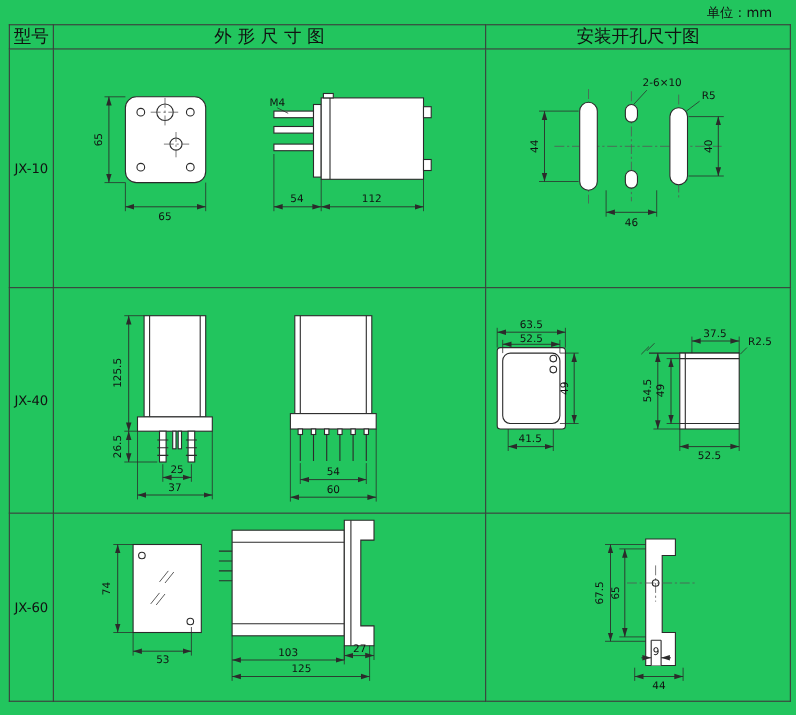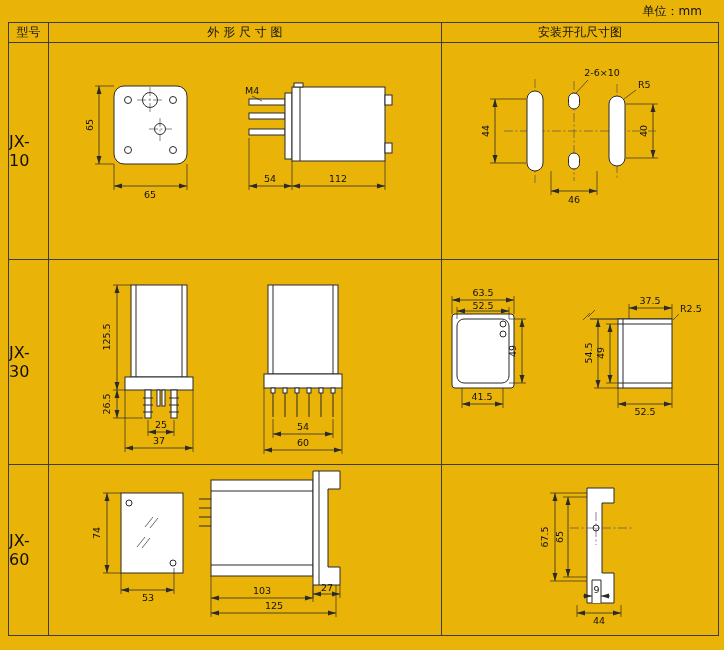"单位：mm" .page { background: #eab308 -> #22c55e }
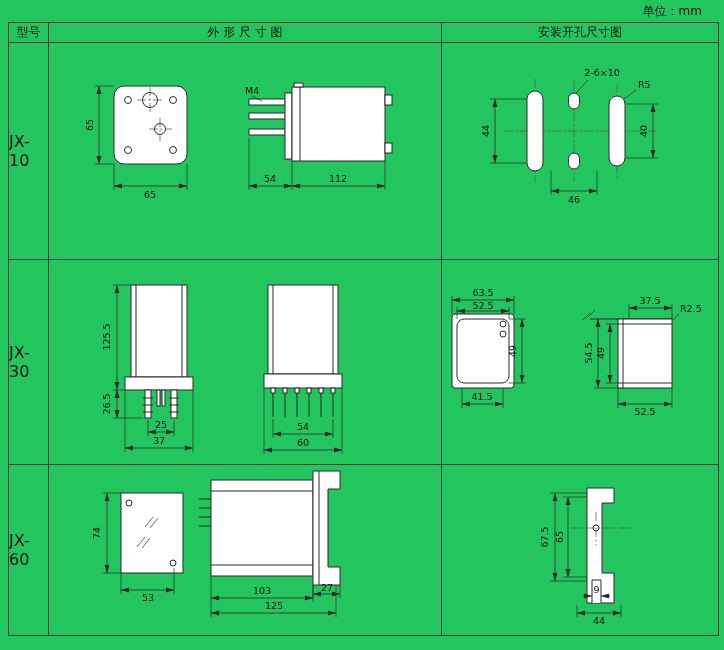"型号" .spec th { font-size: 12px -> 16px }
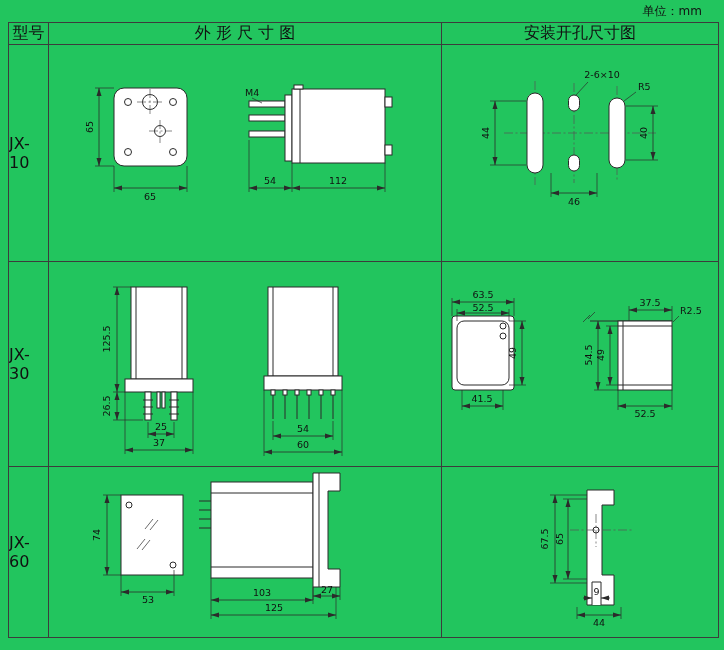"JX-10" .spec td.model { font-size: 16px -> 12px; text-align: left -> center }
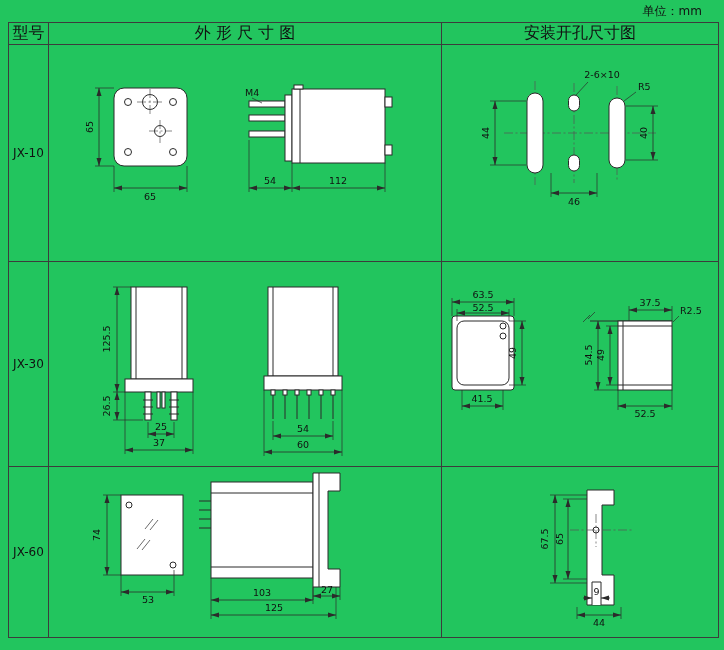"JX-30" td.model { text: JX-30 -> JX-40 }
